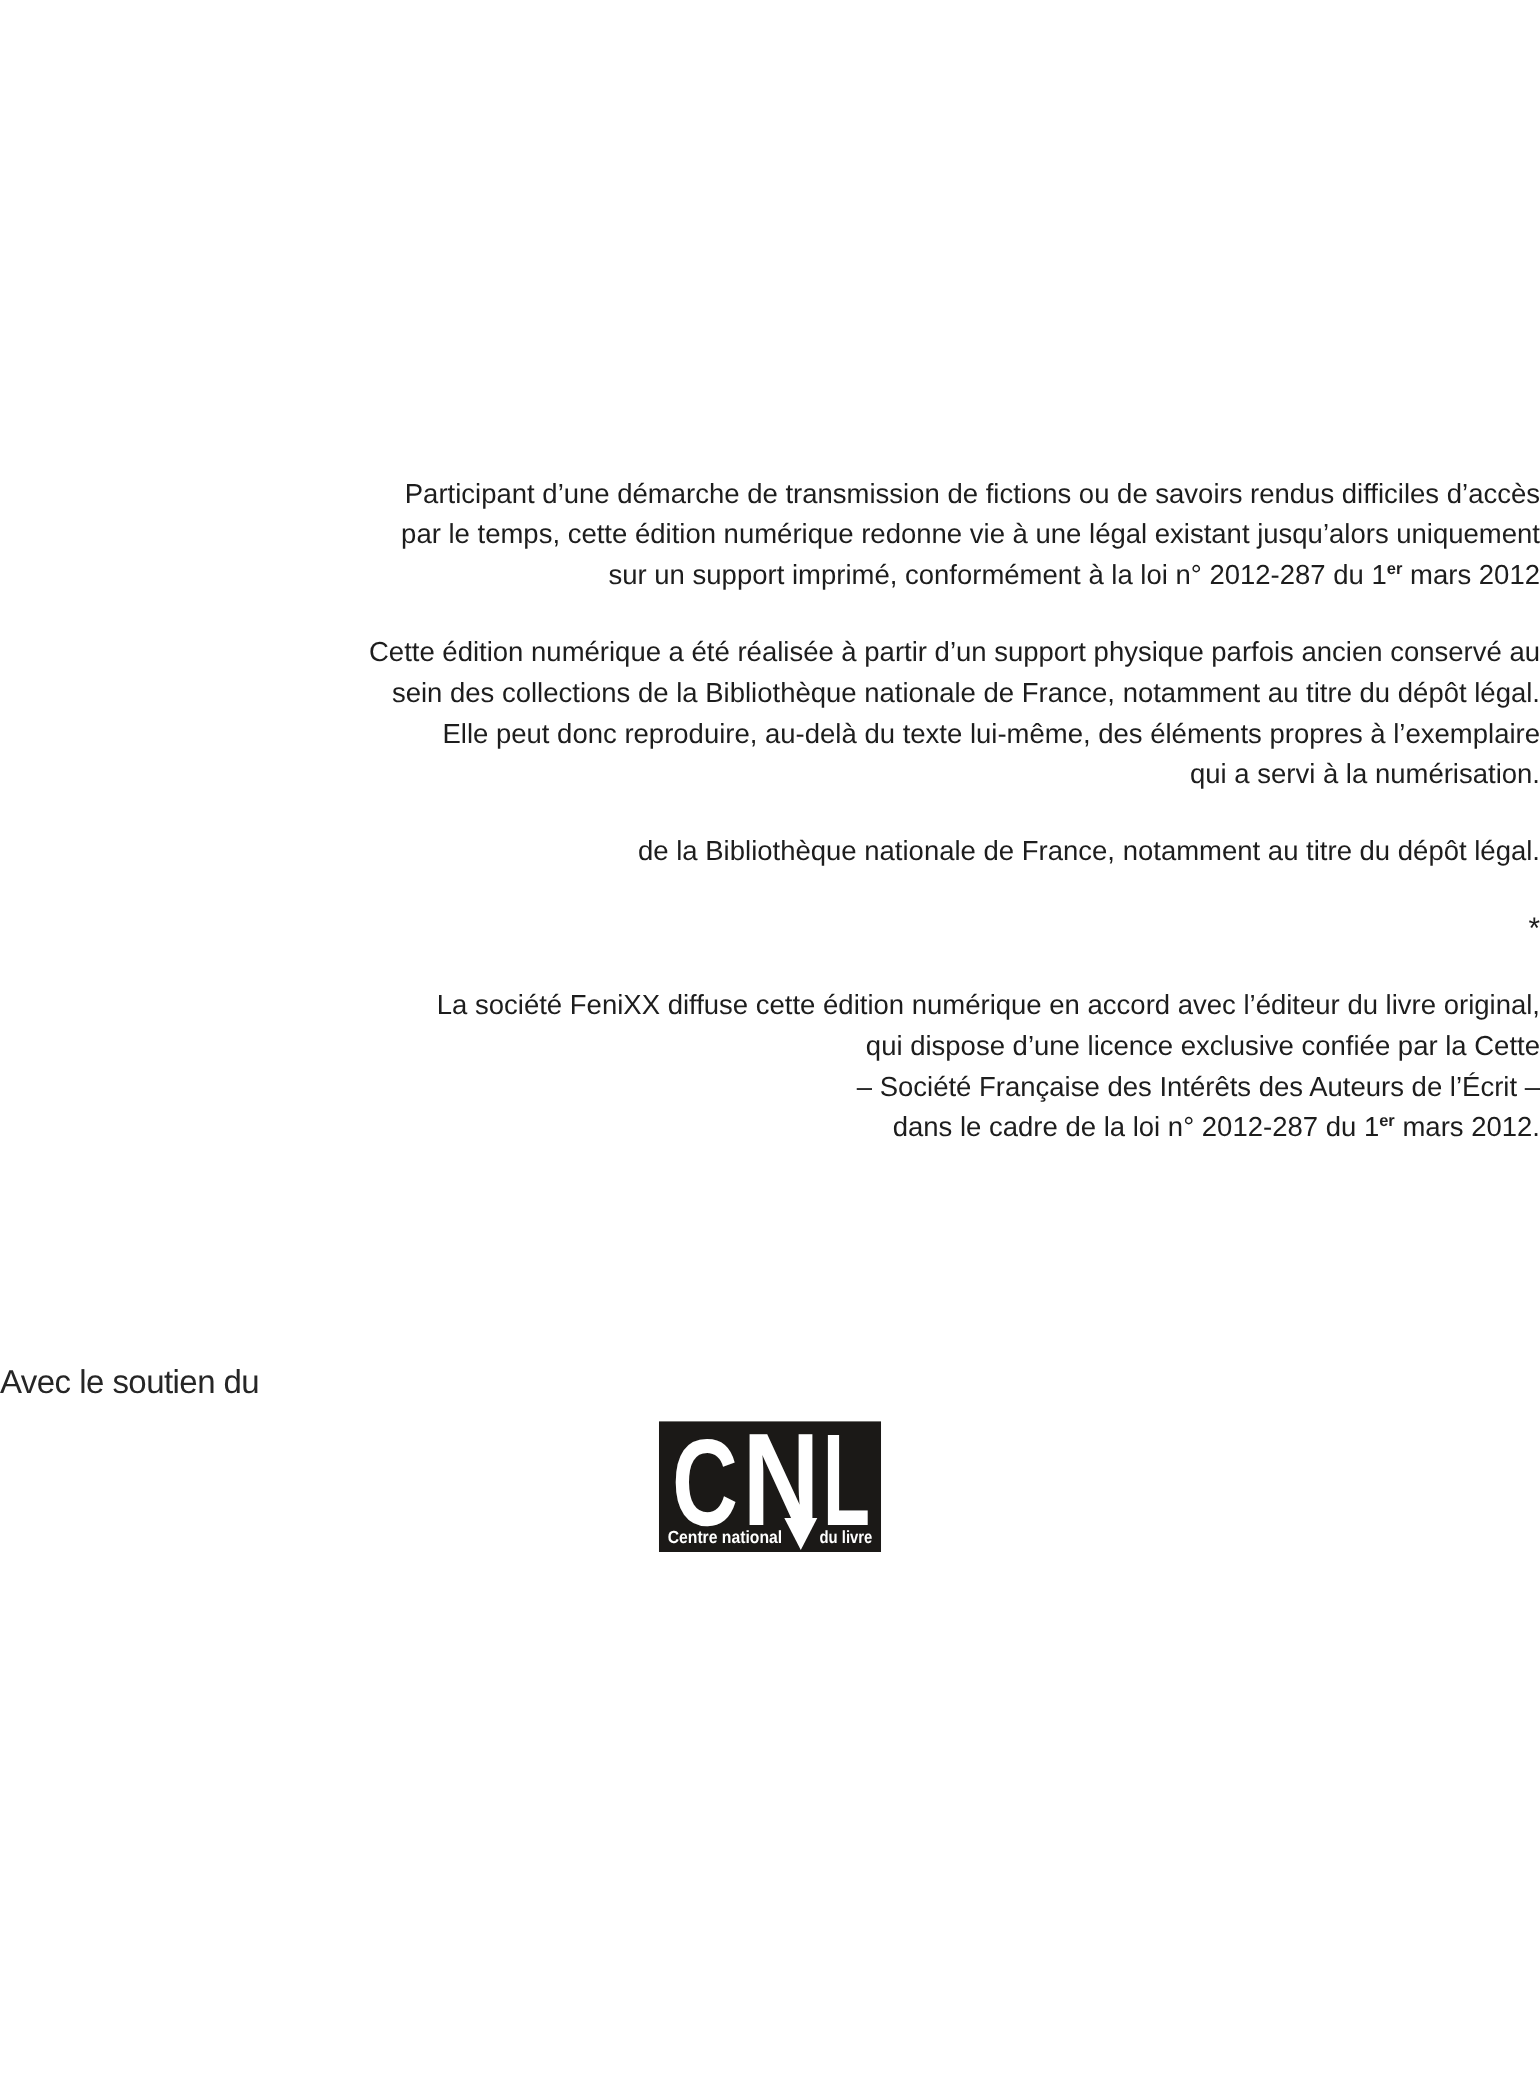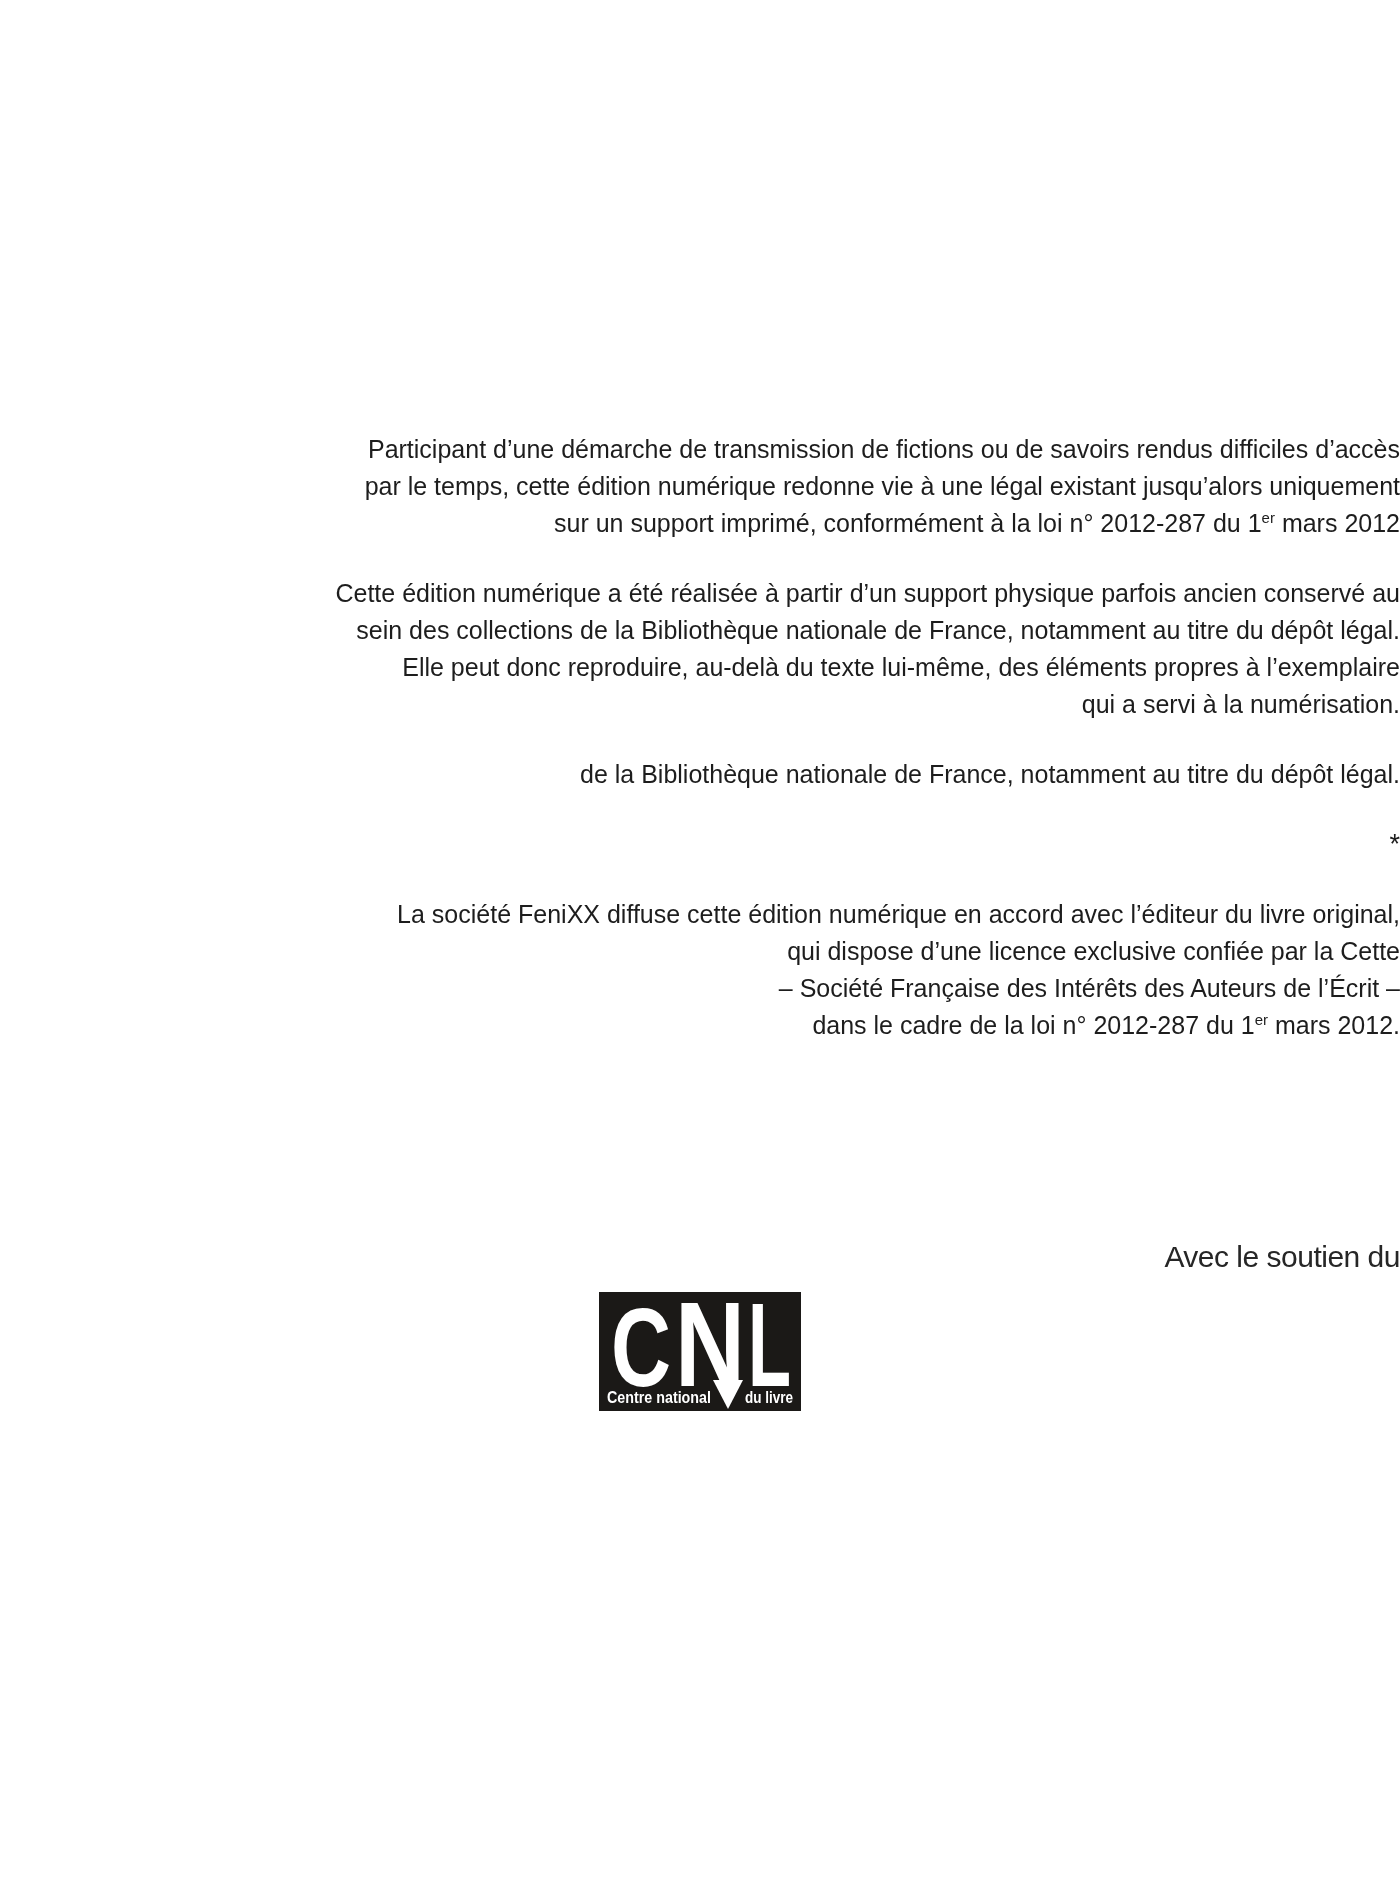"er" .line sup { font-weight: none -> bold }
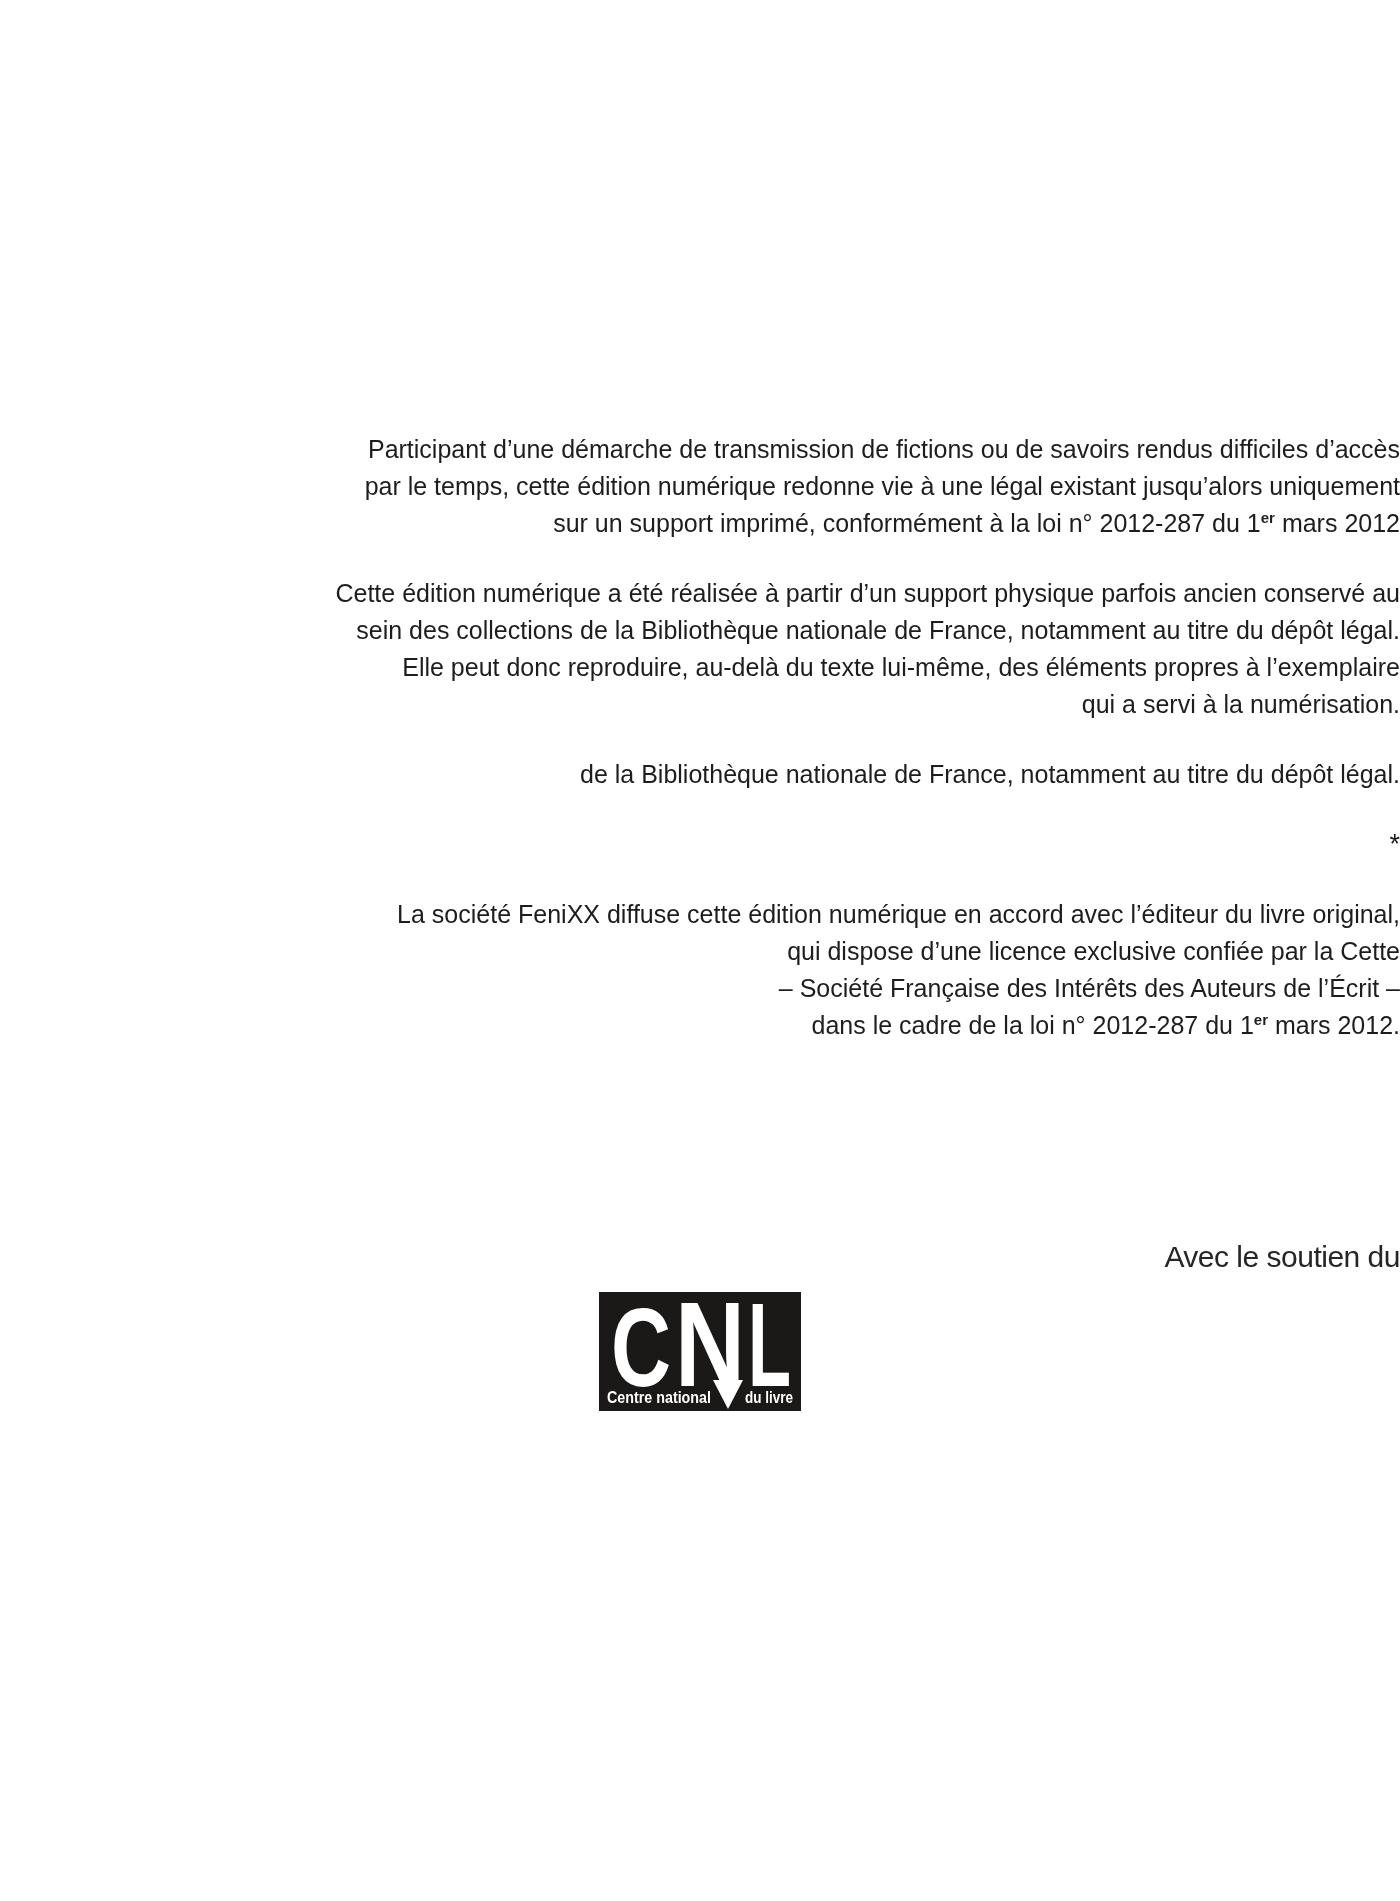"Avec le soutien du" .footer { text-align: right -> left }
